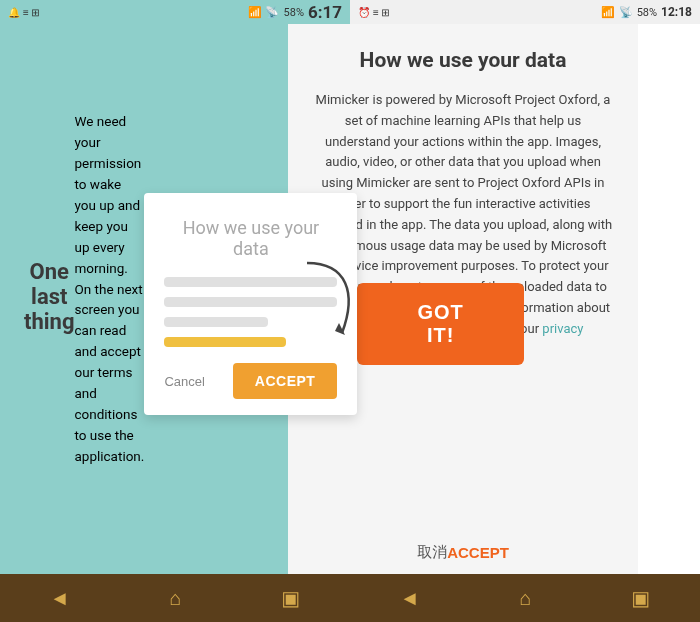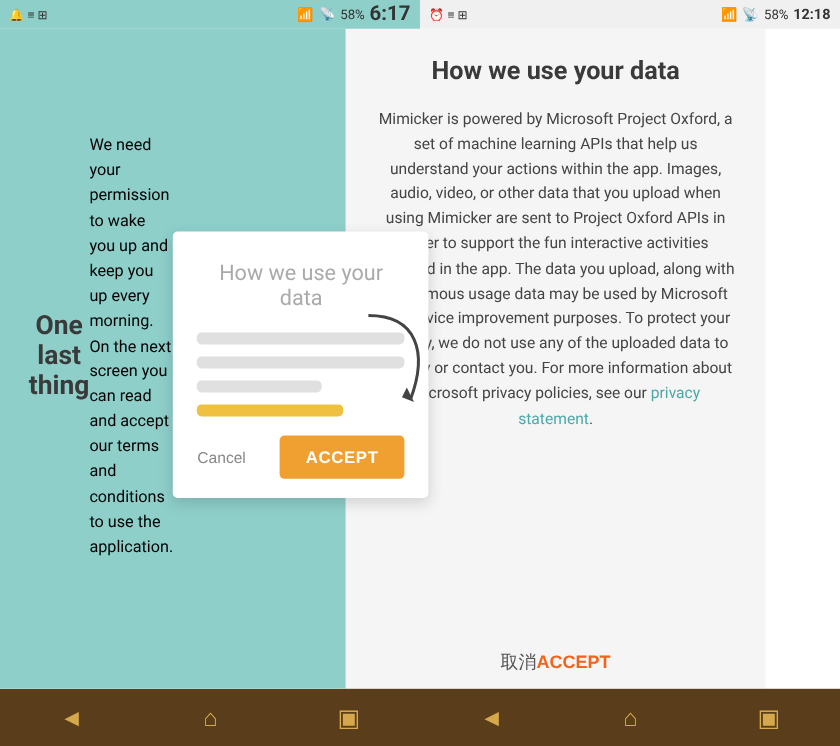"GOT IT!" button.got-it-btn { html: none -> <button>GOT IT!</button> }
